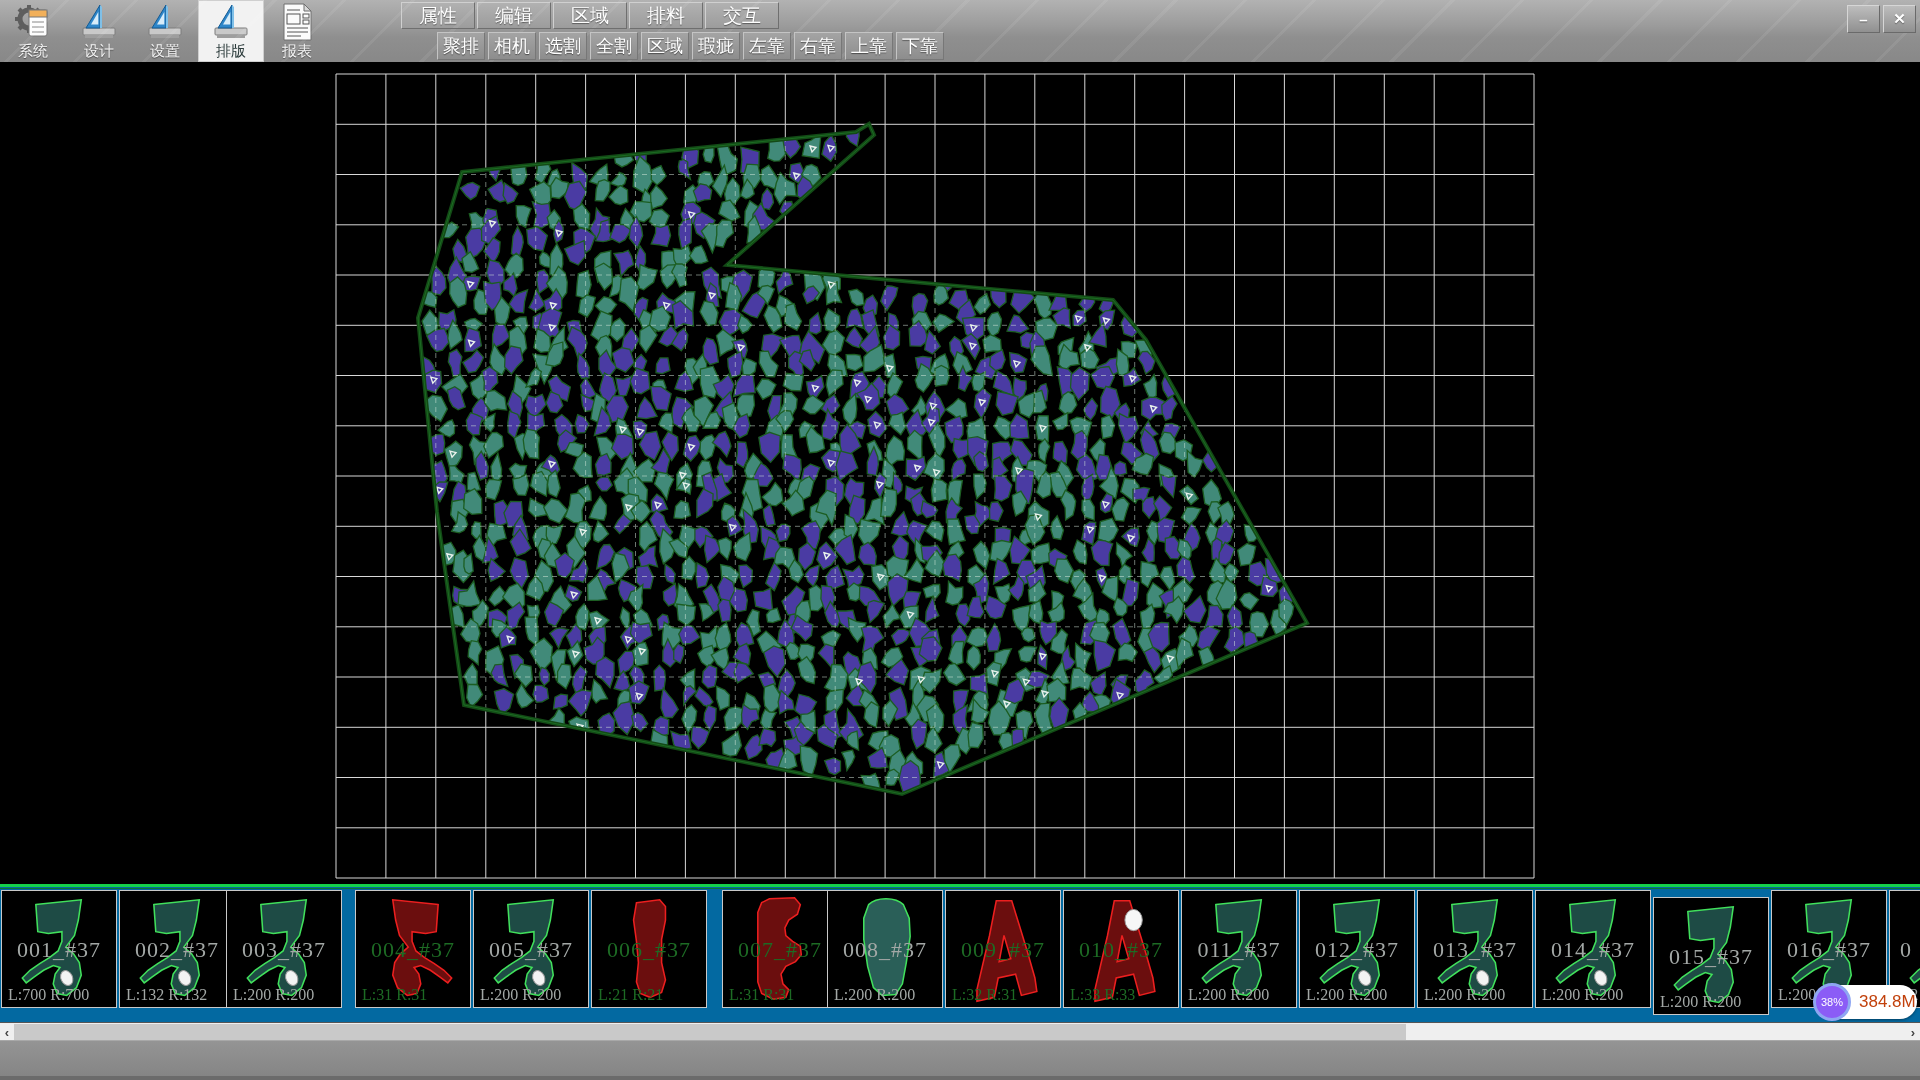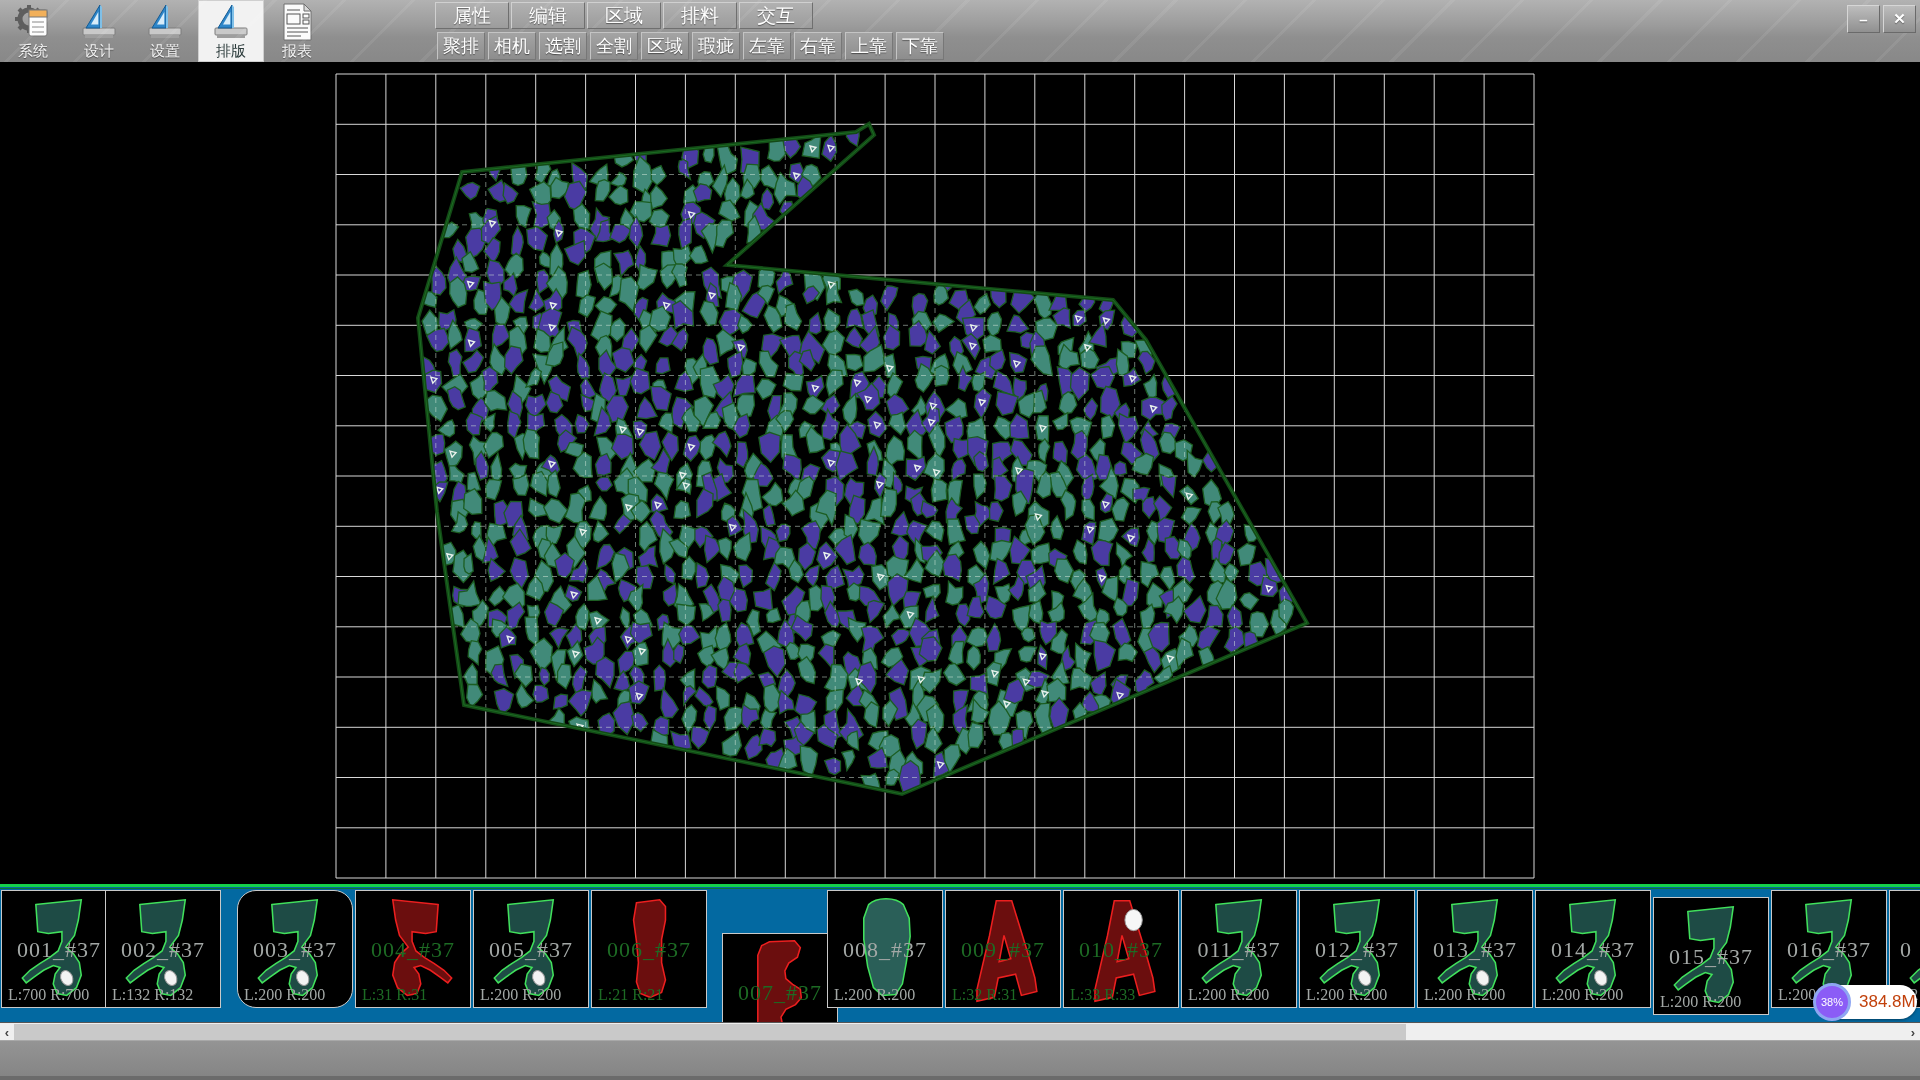"属性" .tabs { left: 435px -> 401px }
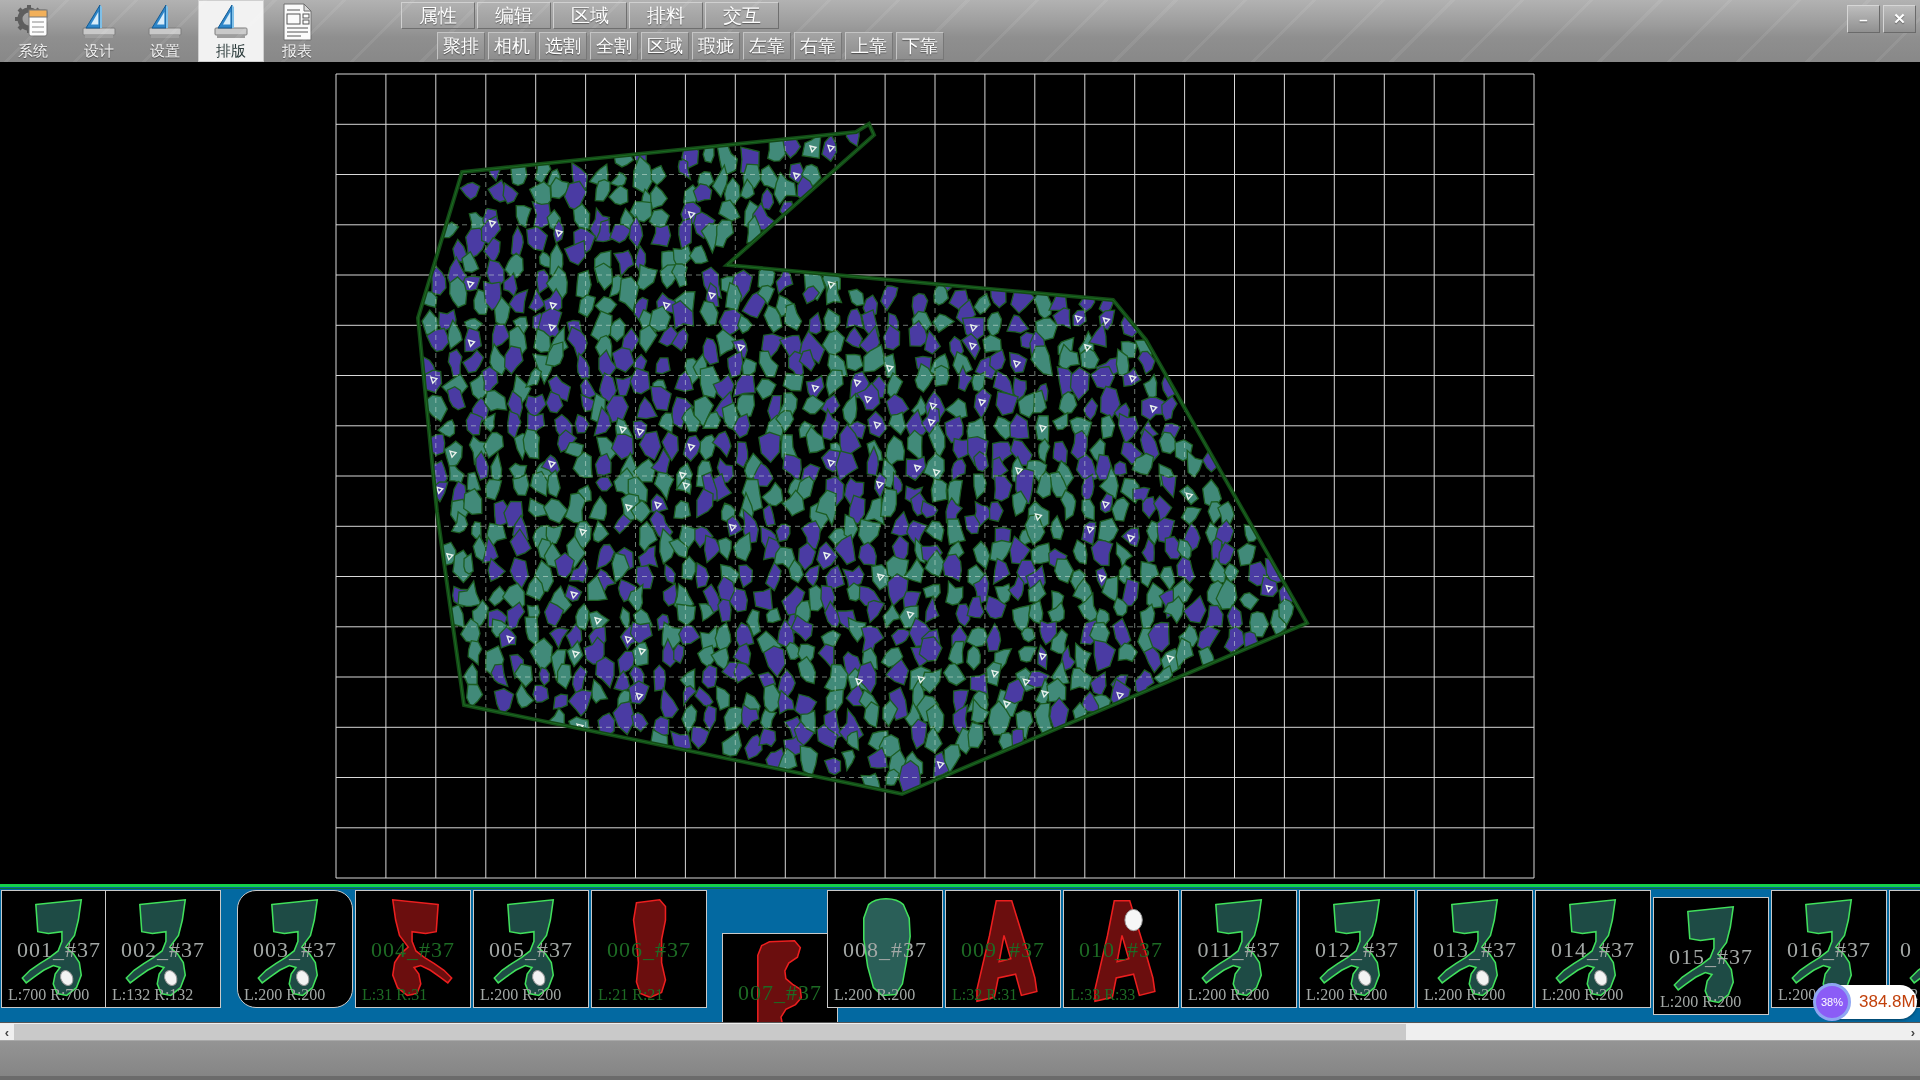"002_#37" div.cell { left: 105px -> 119px }
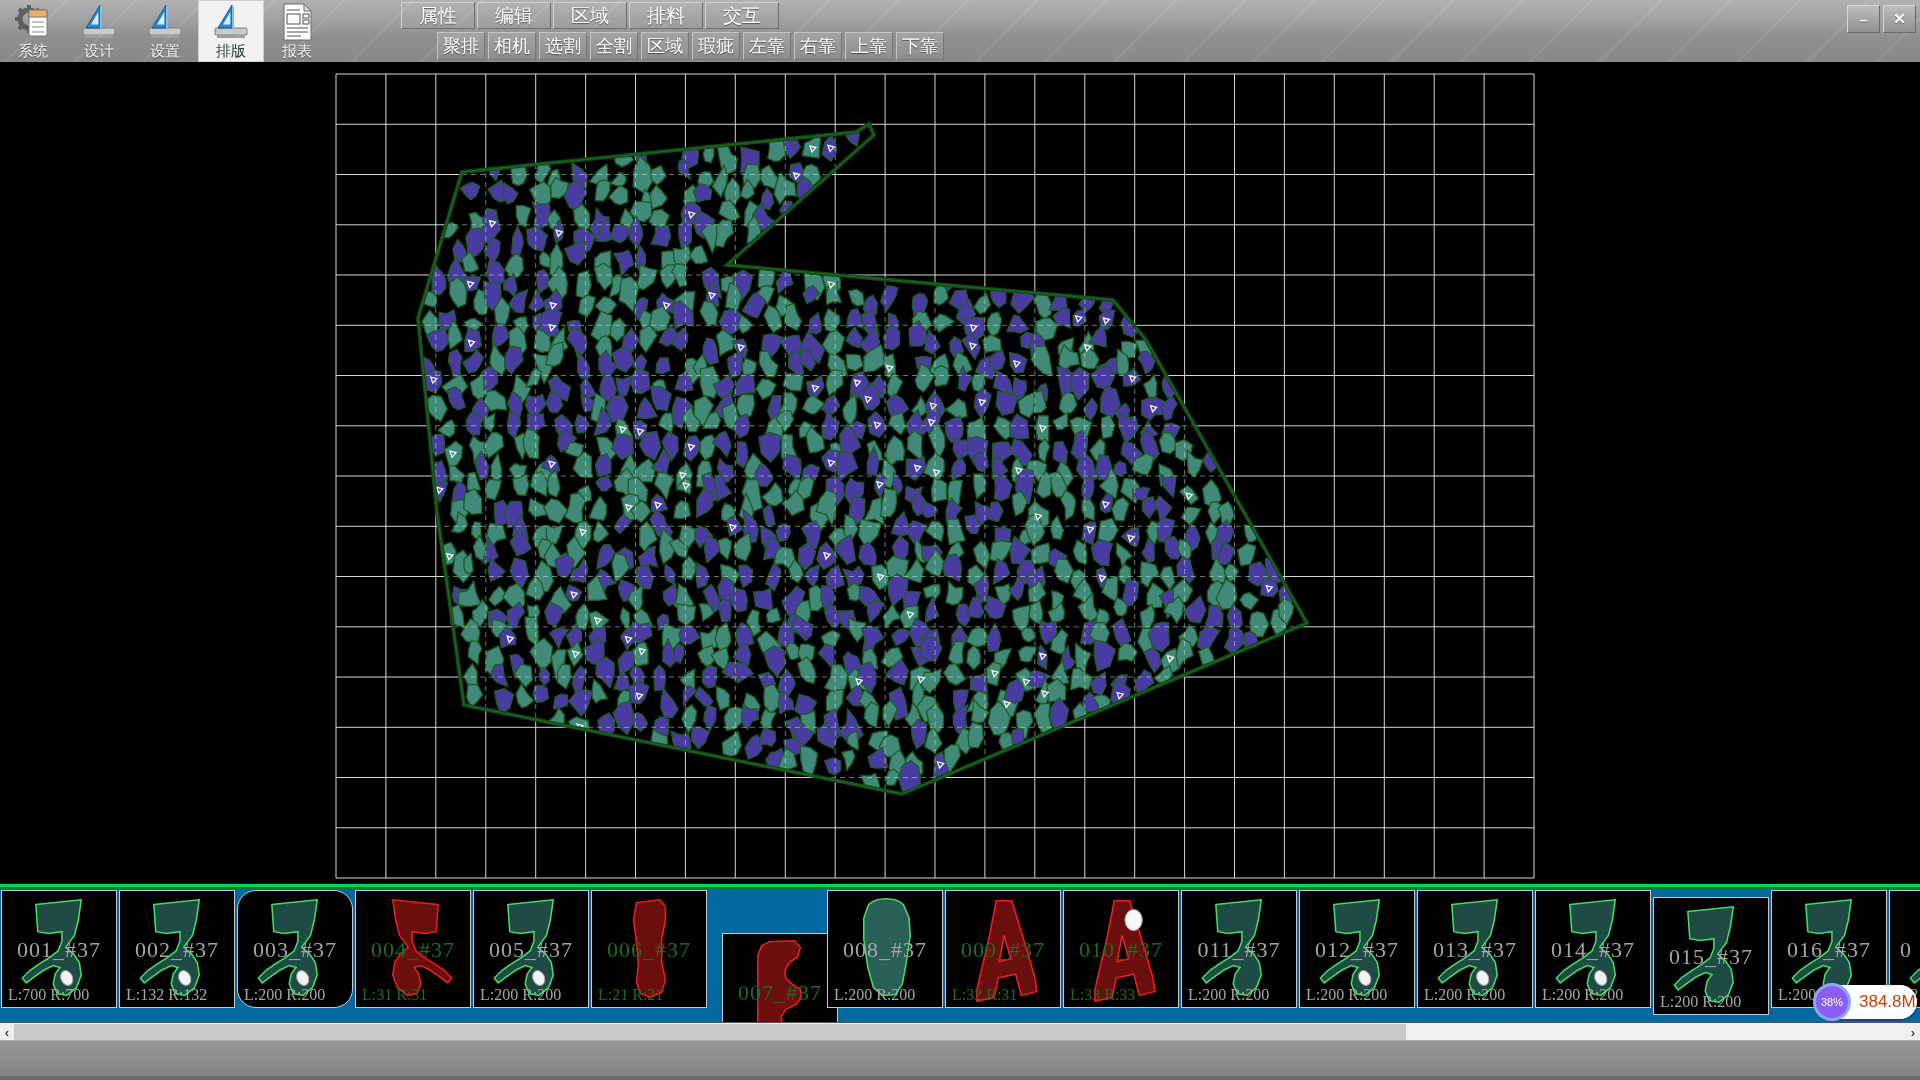"003_#37" div.cell { border-radius: 19px -> none; left: 237px -> 226px }
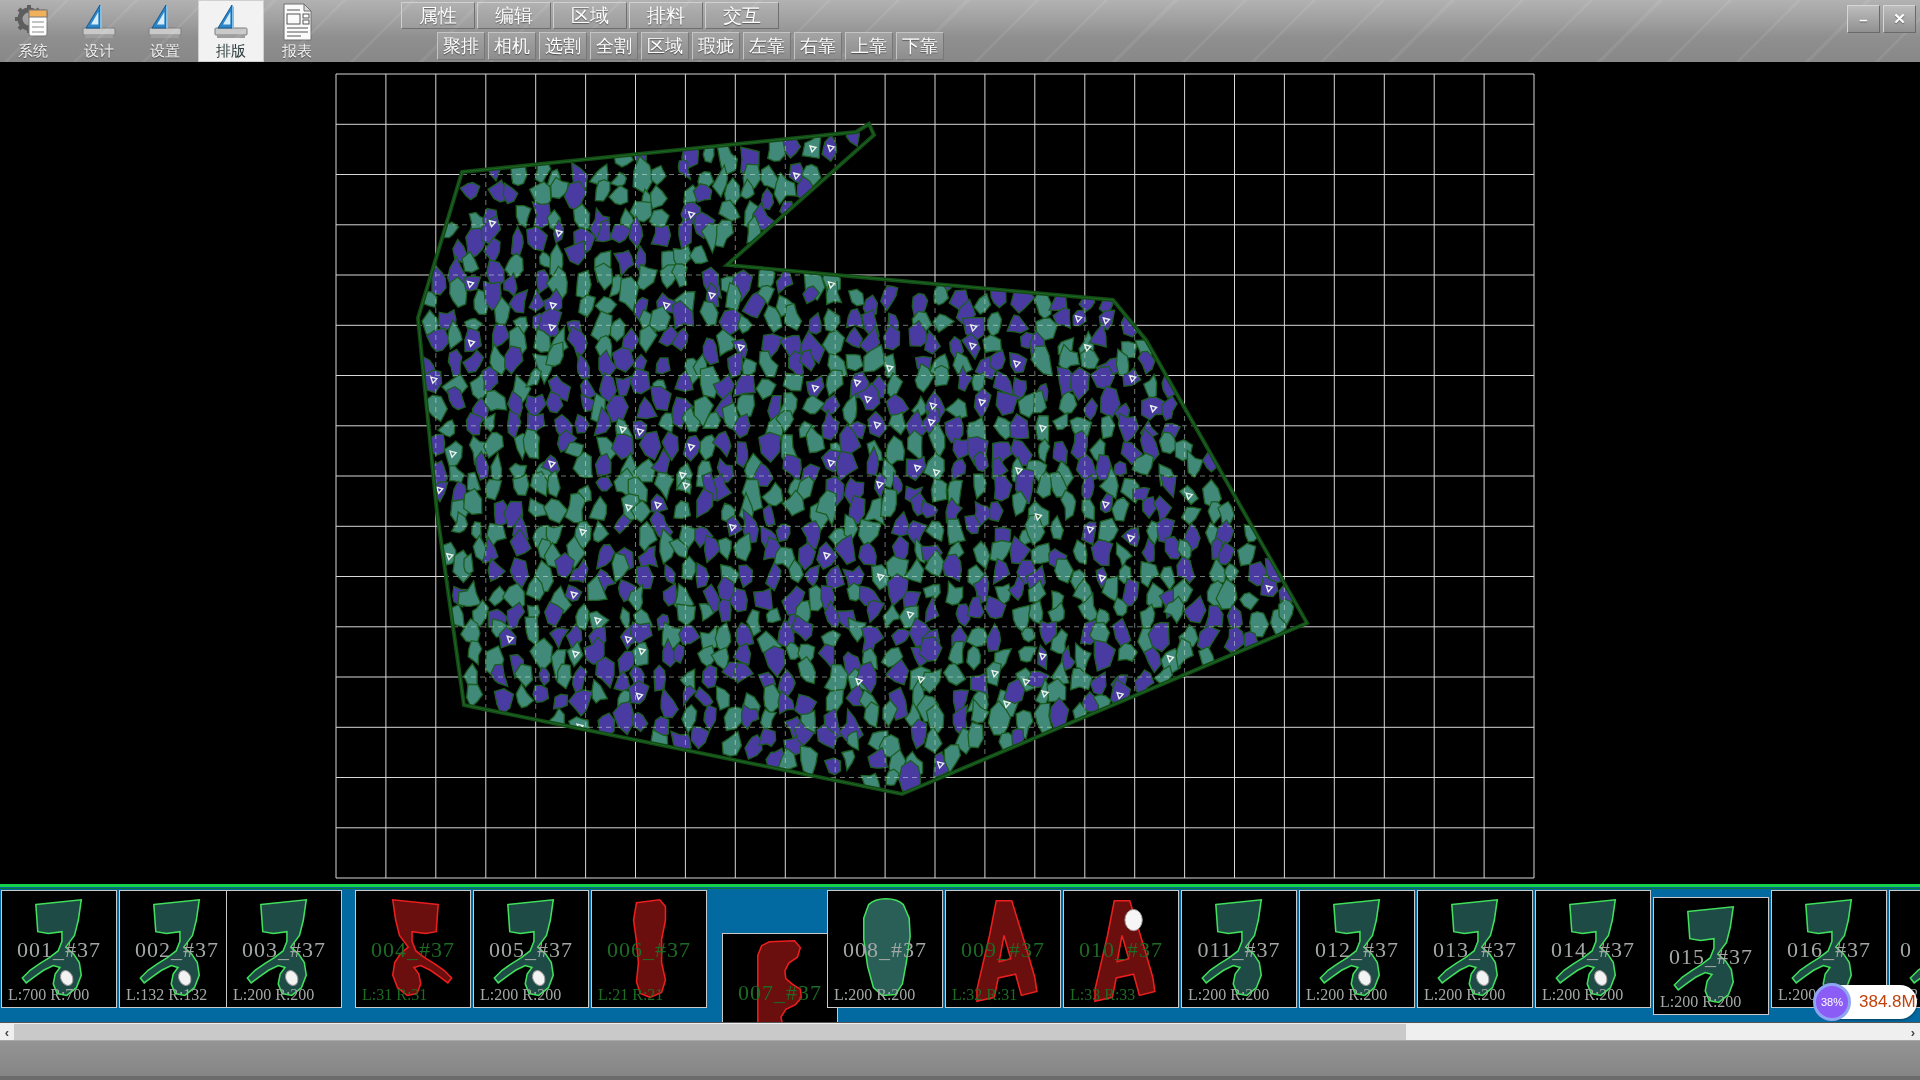"007_#37" div.cell { margin-top: 43px -> none }
